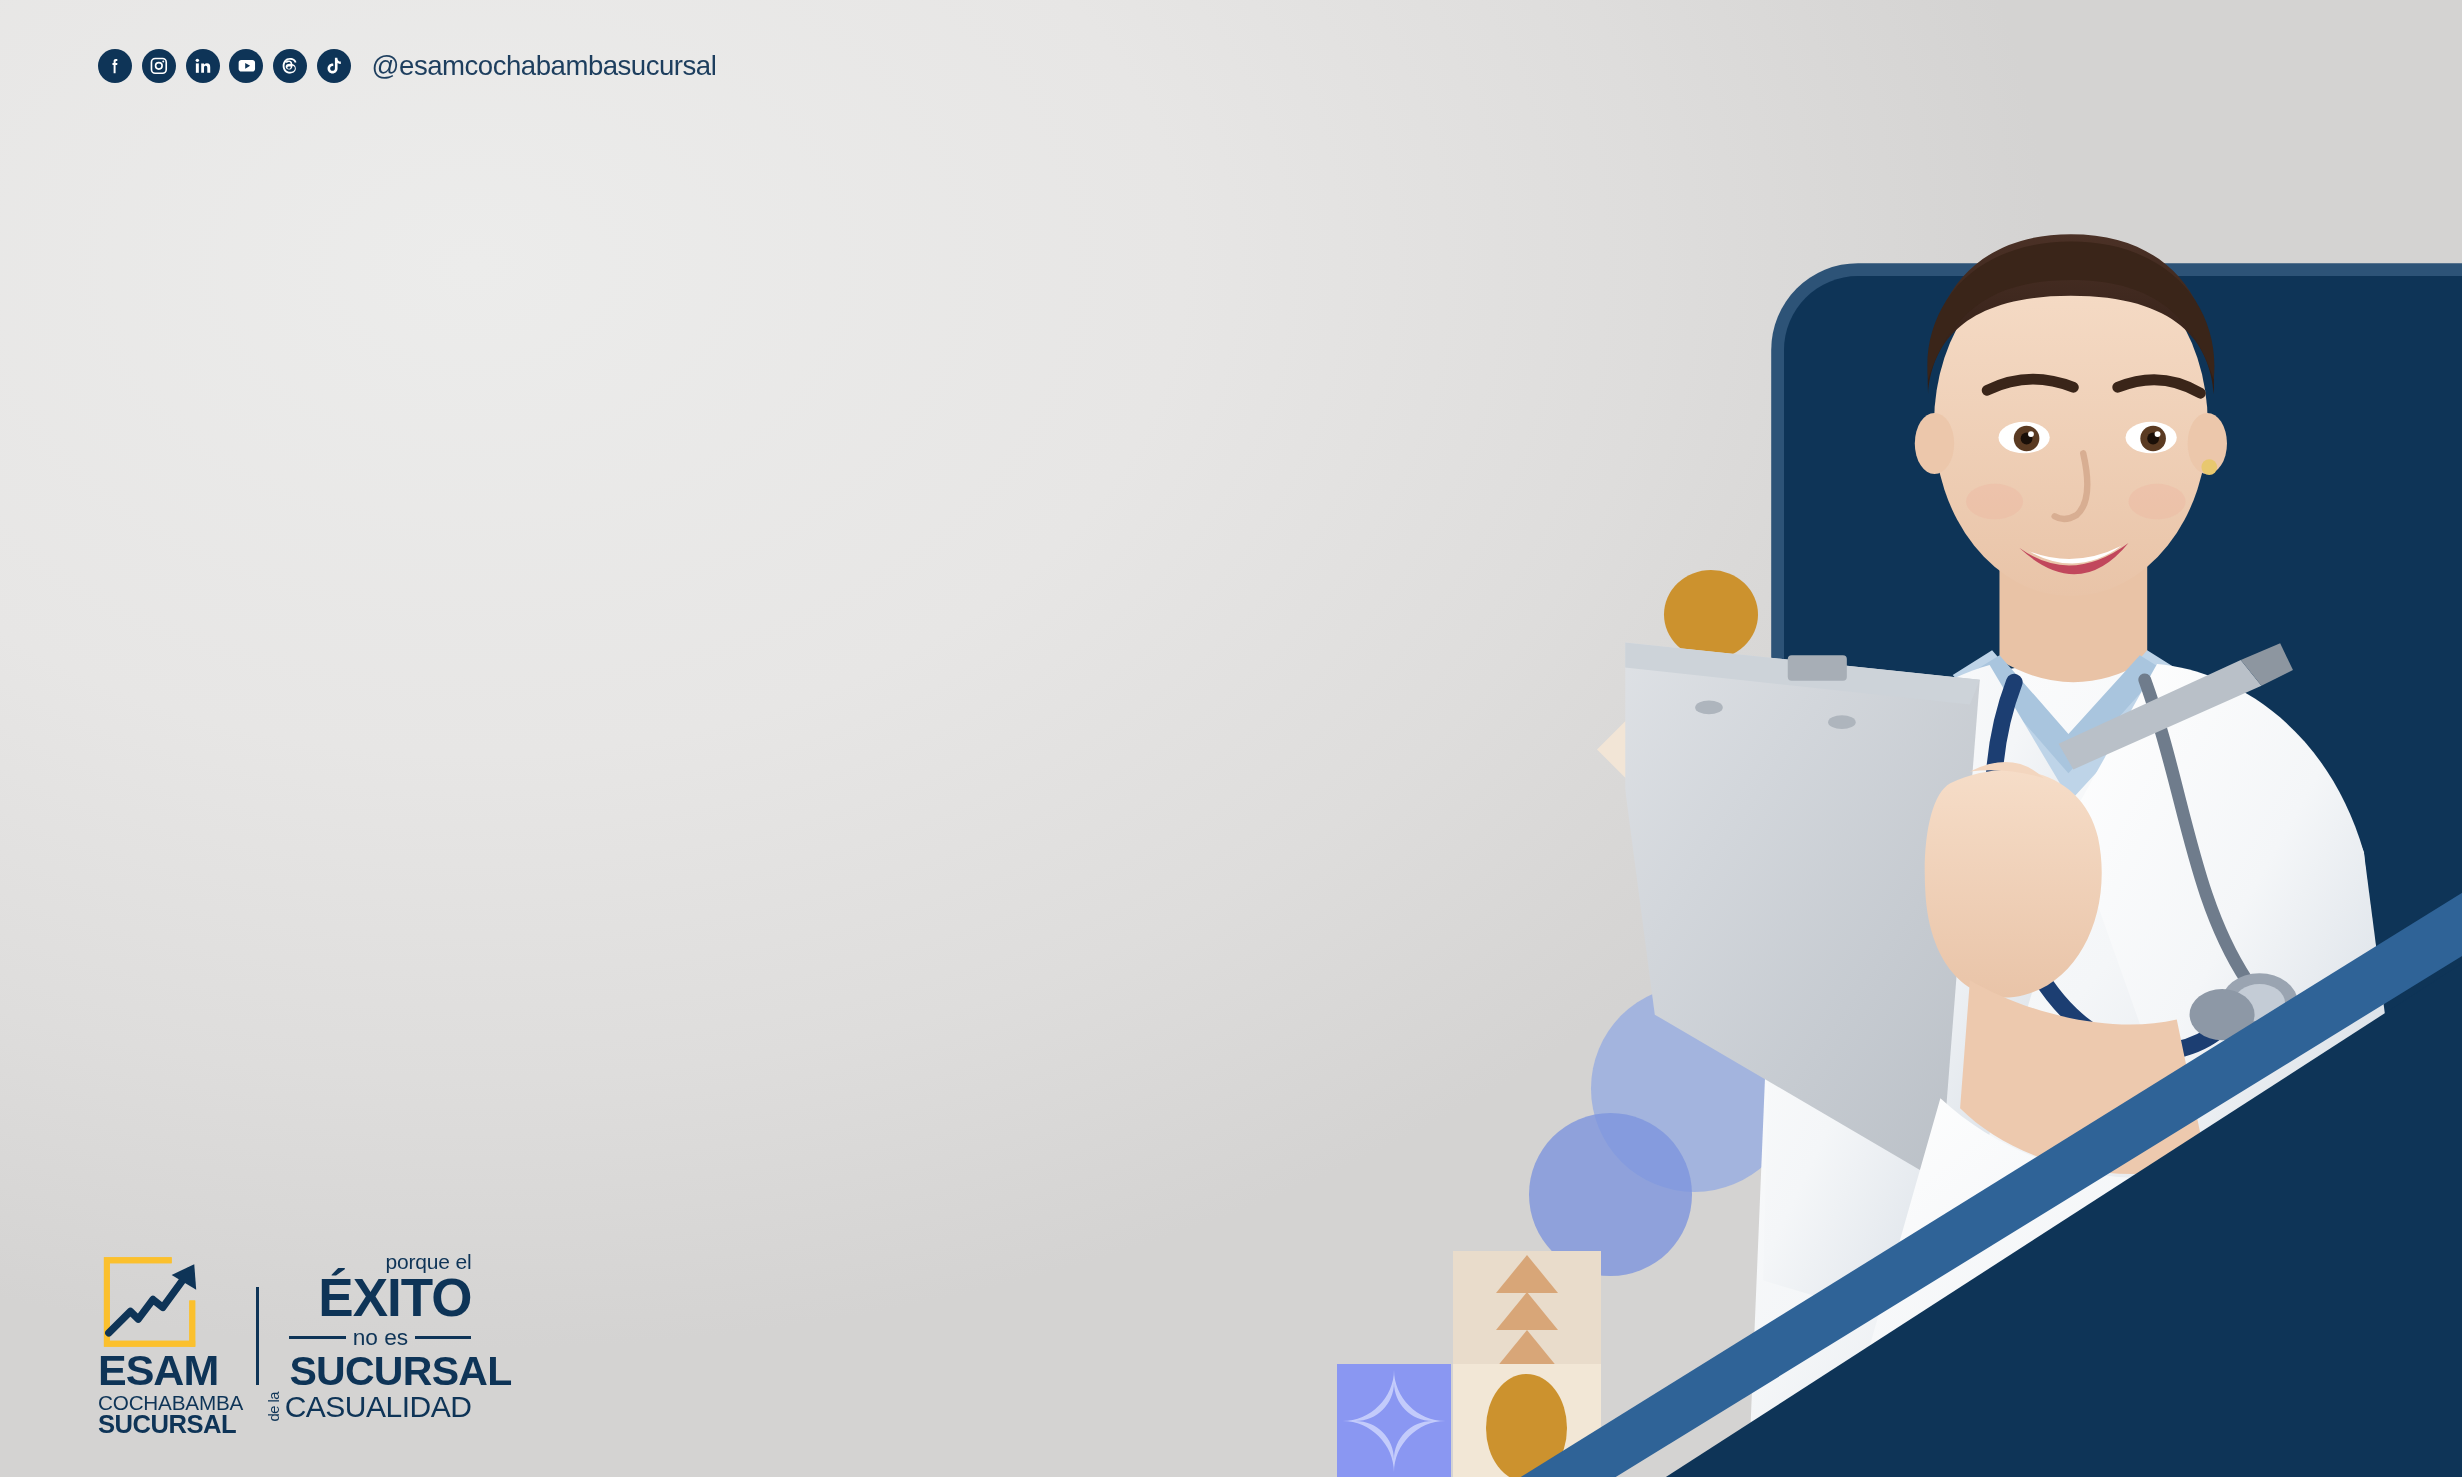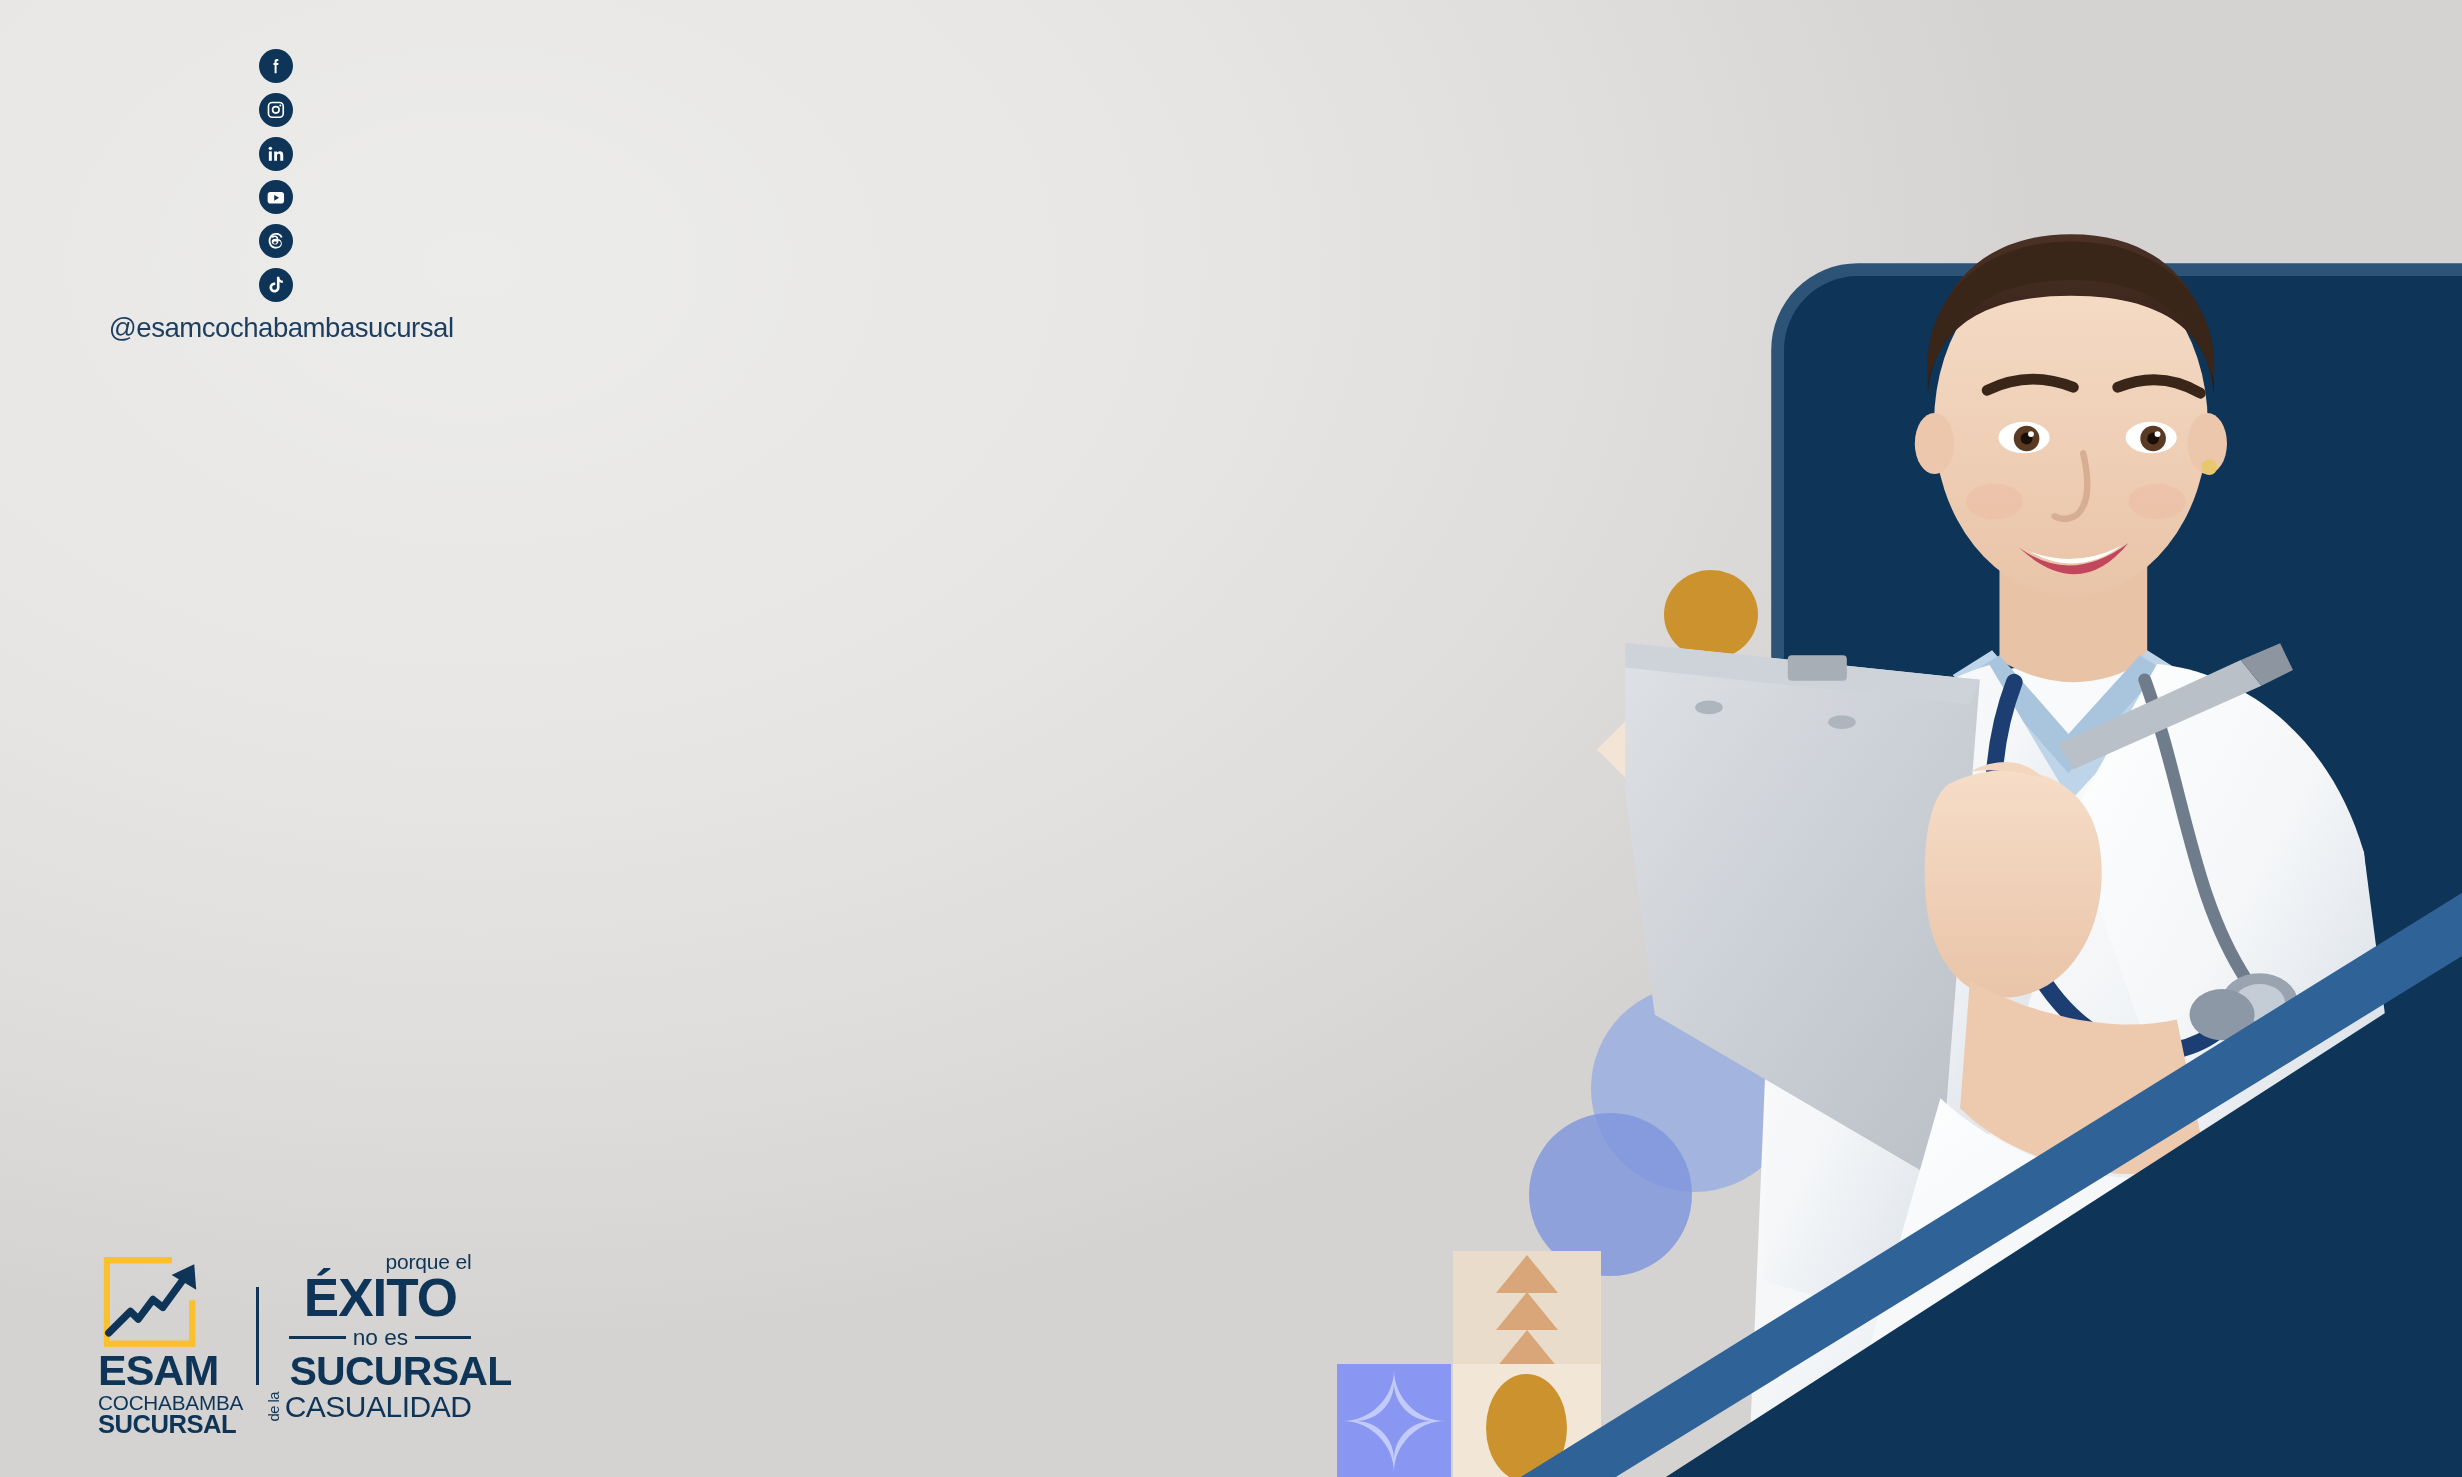"@esamcochabambasucursal" .social-row { flex-direction: column -> none }
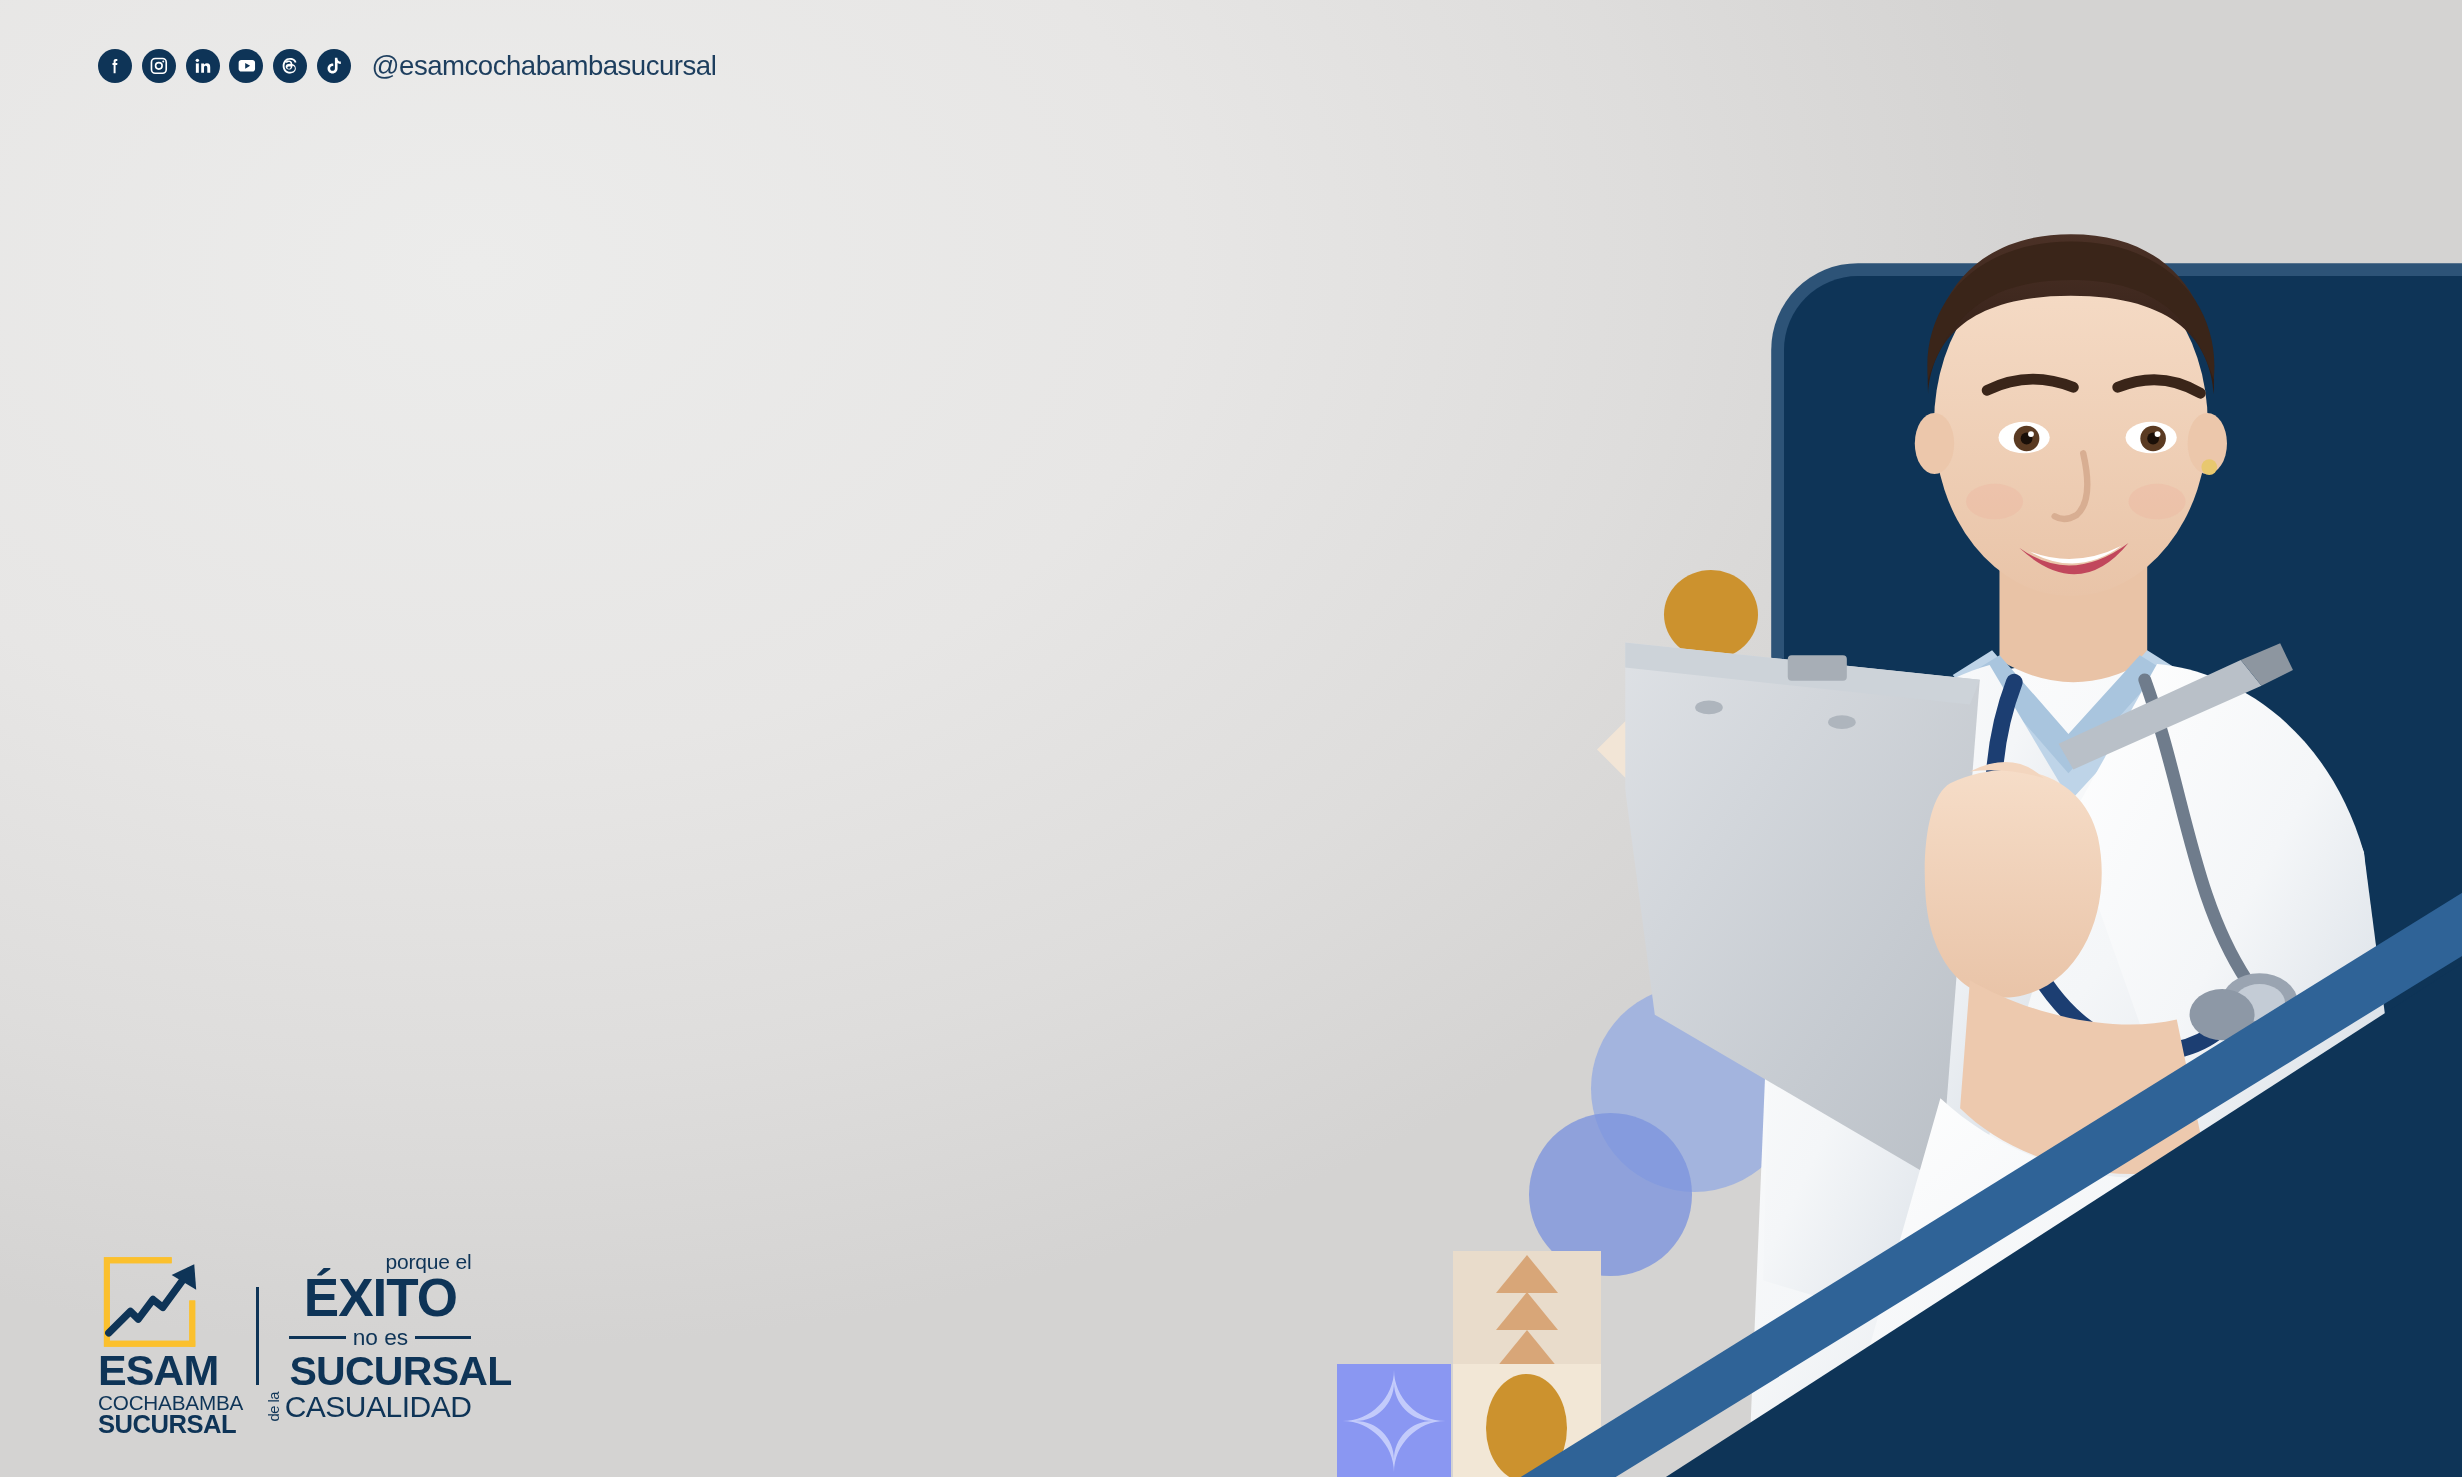"ÉXITO" .tg-exito { text-align: center -> right }
